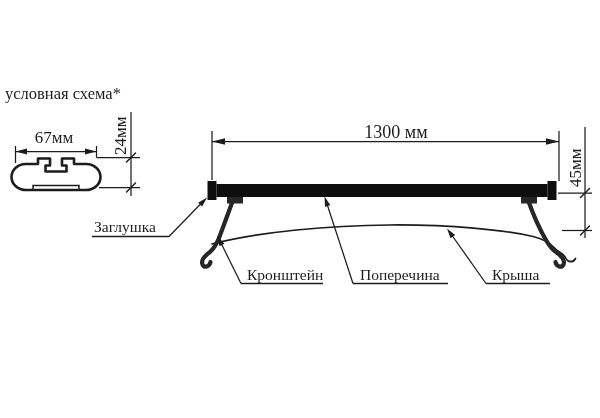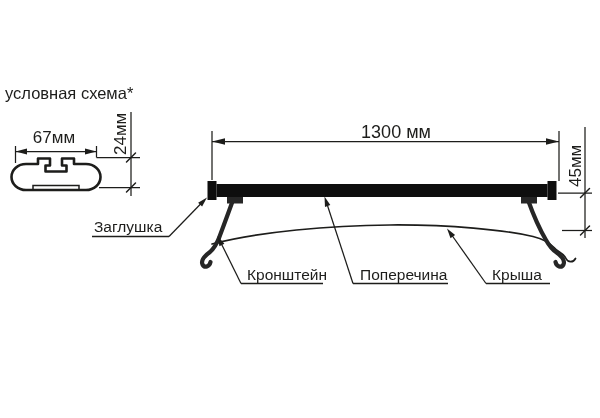"условная схема*" .canvas { font-family: Liberation Sans, sans-serif -> Liberation Serif, serif }
